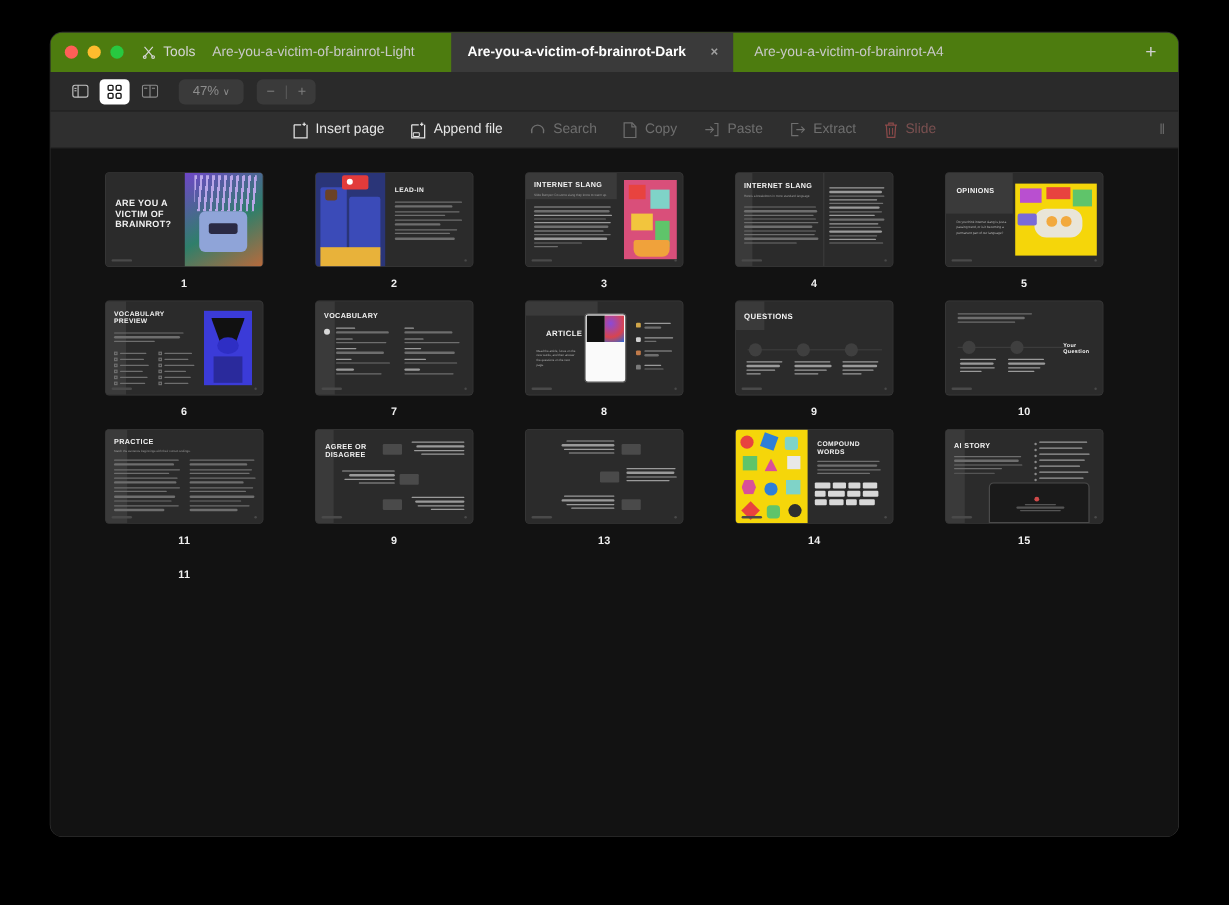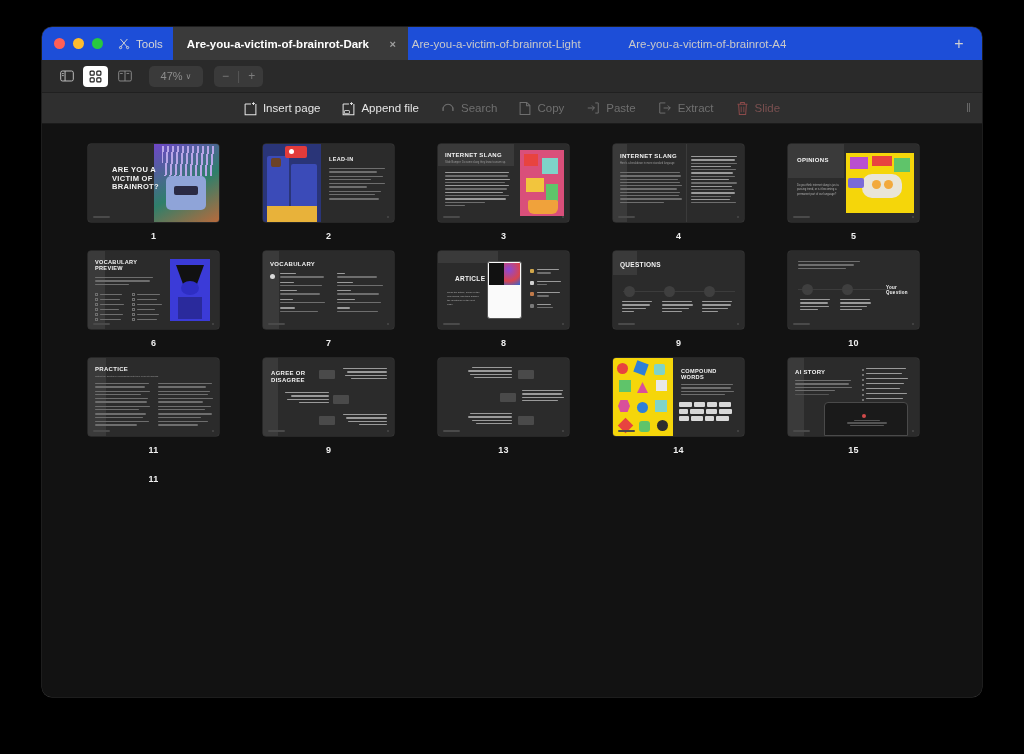"Tools" #tab-bar { background: #1d4ed8 -> #4d7c0f }
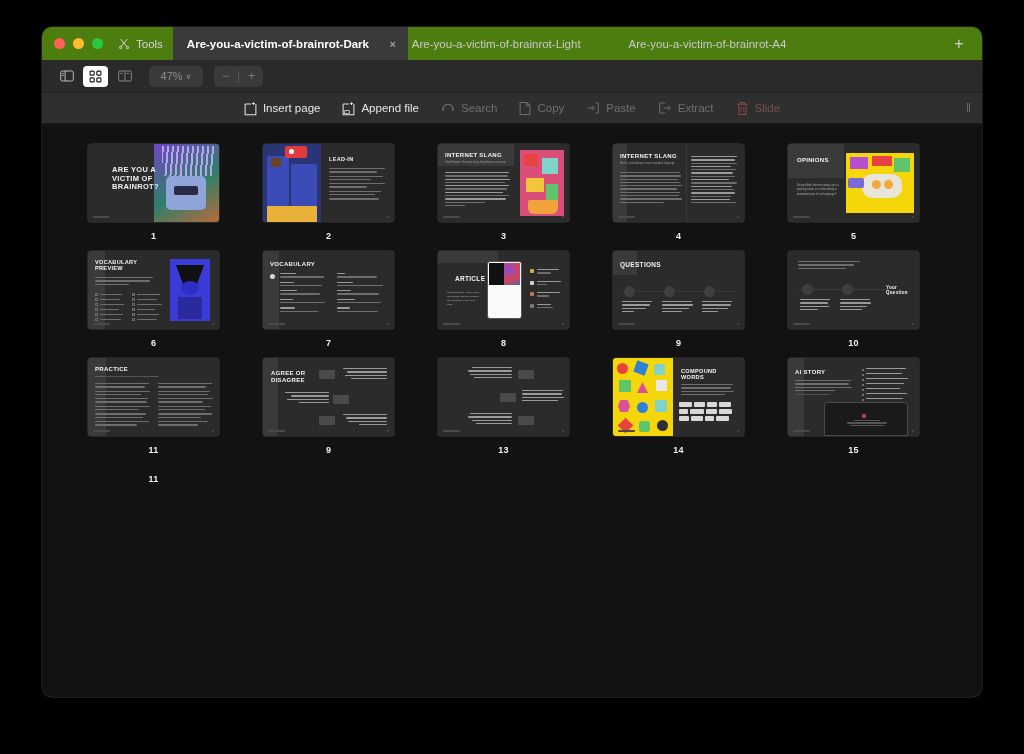"Are-you-a-victim-of-brainrot-Dark" div.tab { order: before "Are-you-a-victim-of-brainrot-Light" -> after "Are-you-a-victim-of-brainrot-Light" }
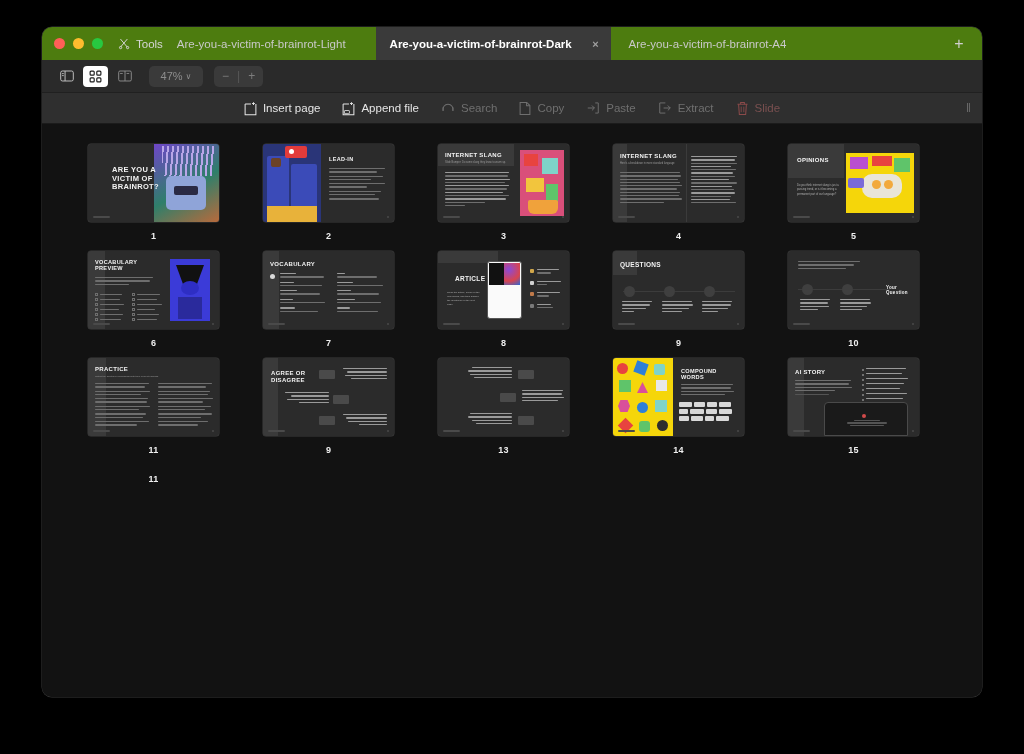"ARE YOU A VICTIM OF" div.s-title { left: 24px -> 8px }
